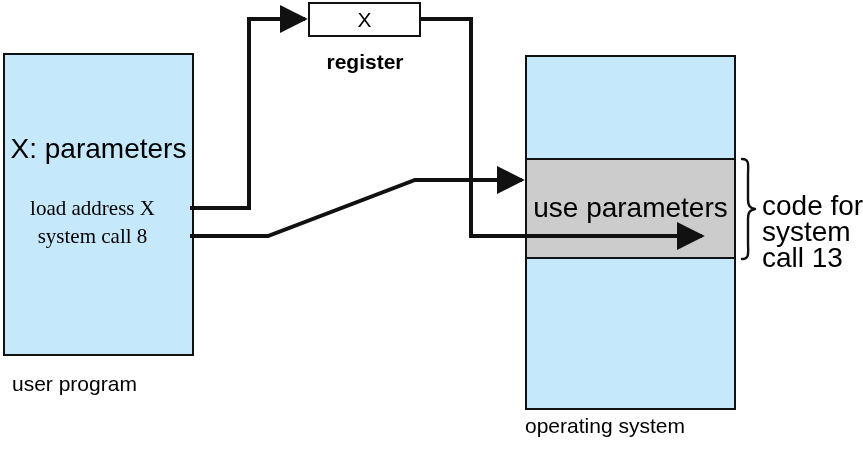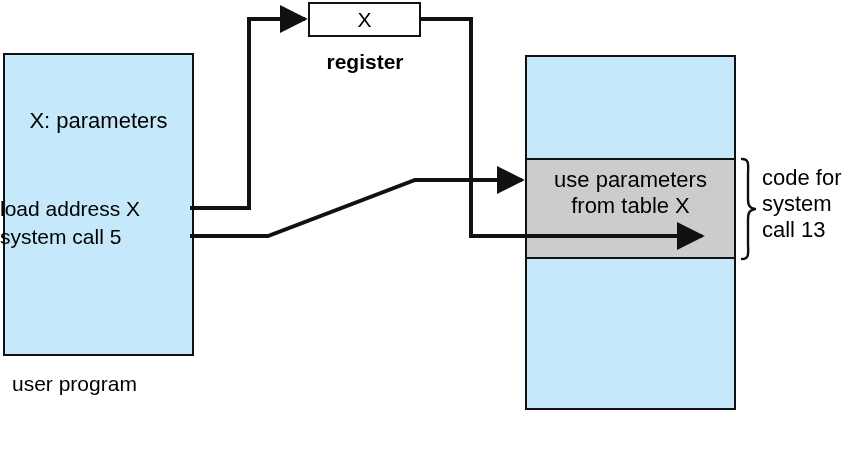"X: parameters" .multiline { font-size: 22px -> 28px; margin-top: none -> 28px }
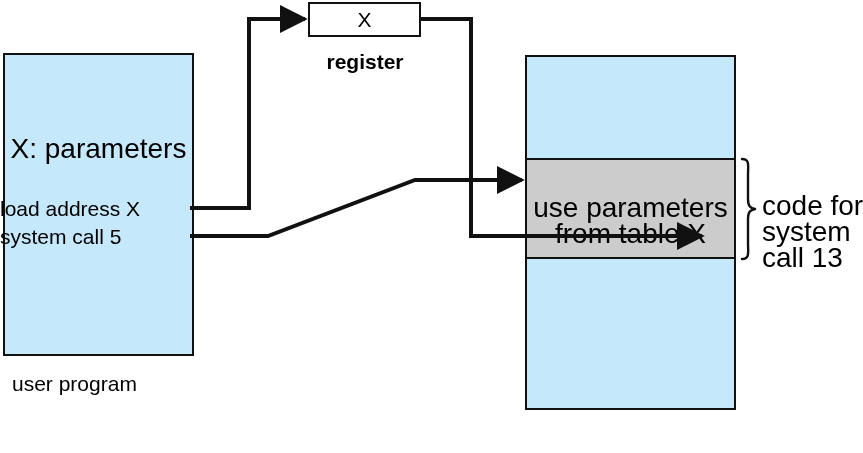"load address X" .lbl-r { font-family: none -> Liberation Serif, serif; text-align: left -> center }
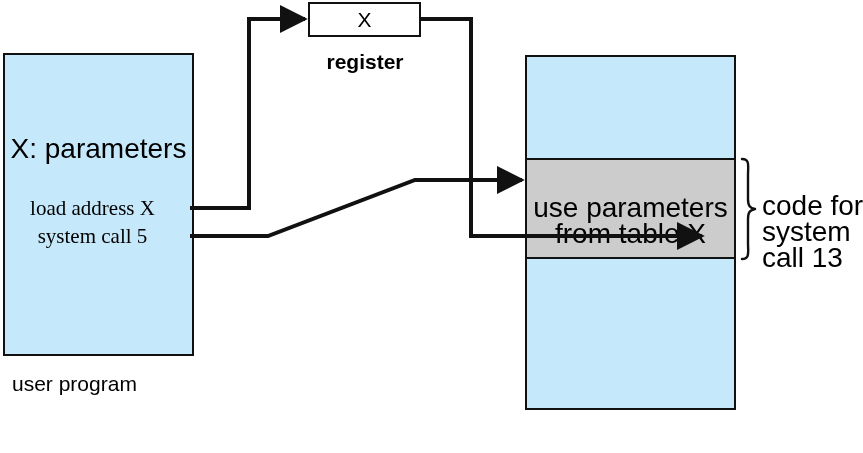"system call 5" div.lbl { text: 5 -> 8 }
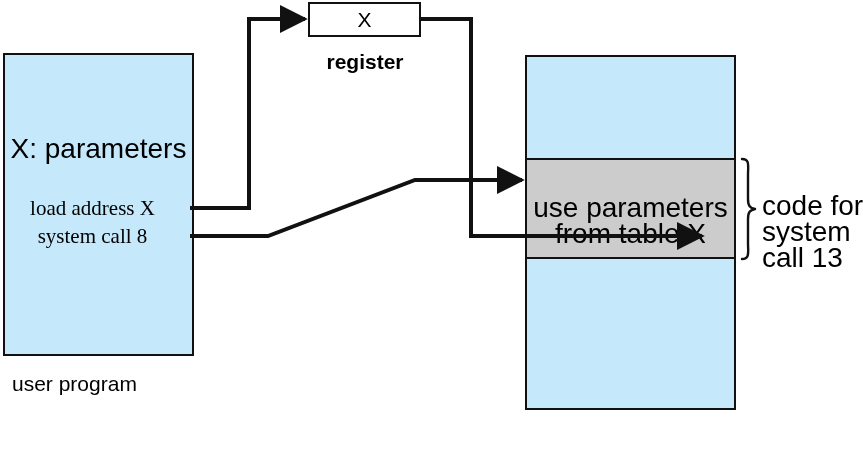"from table X" div { html: <div>from table X</div> -> none }
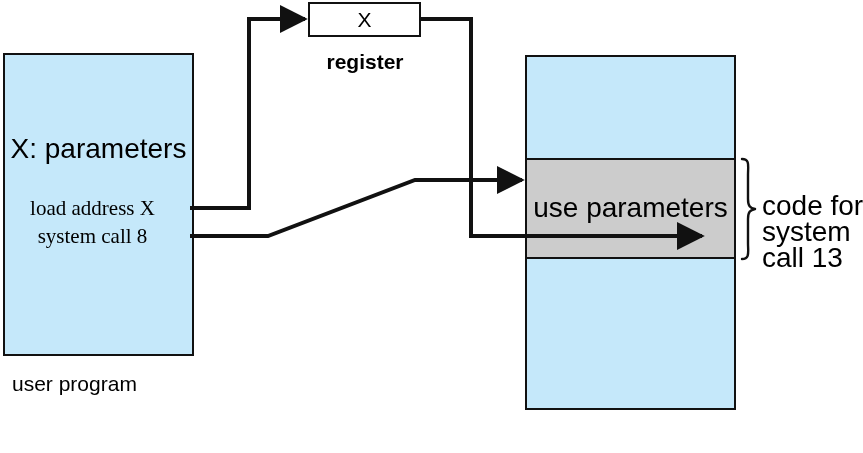"operating system" div.lbl { html: none -> <div>operating system</div> }
